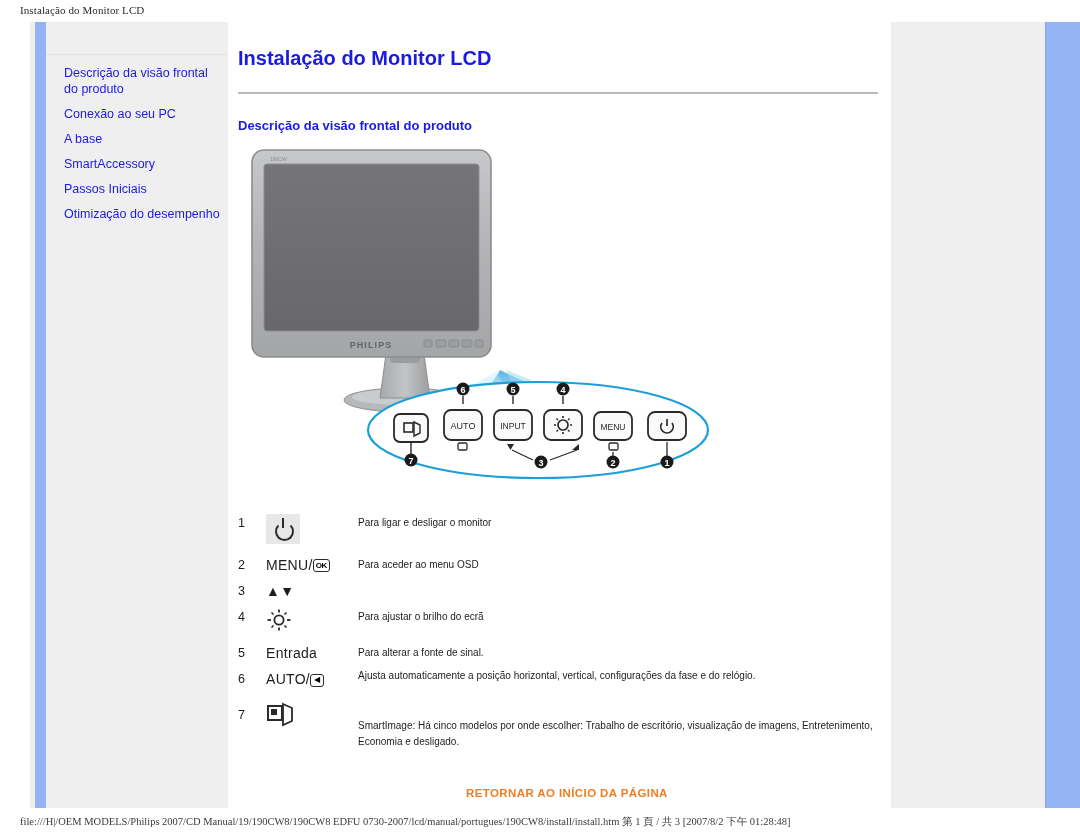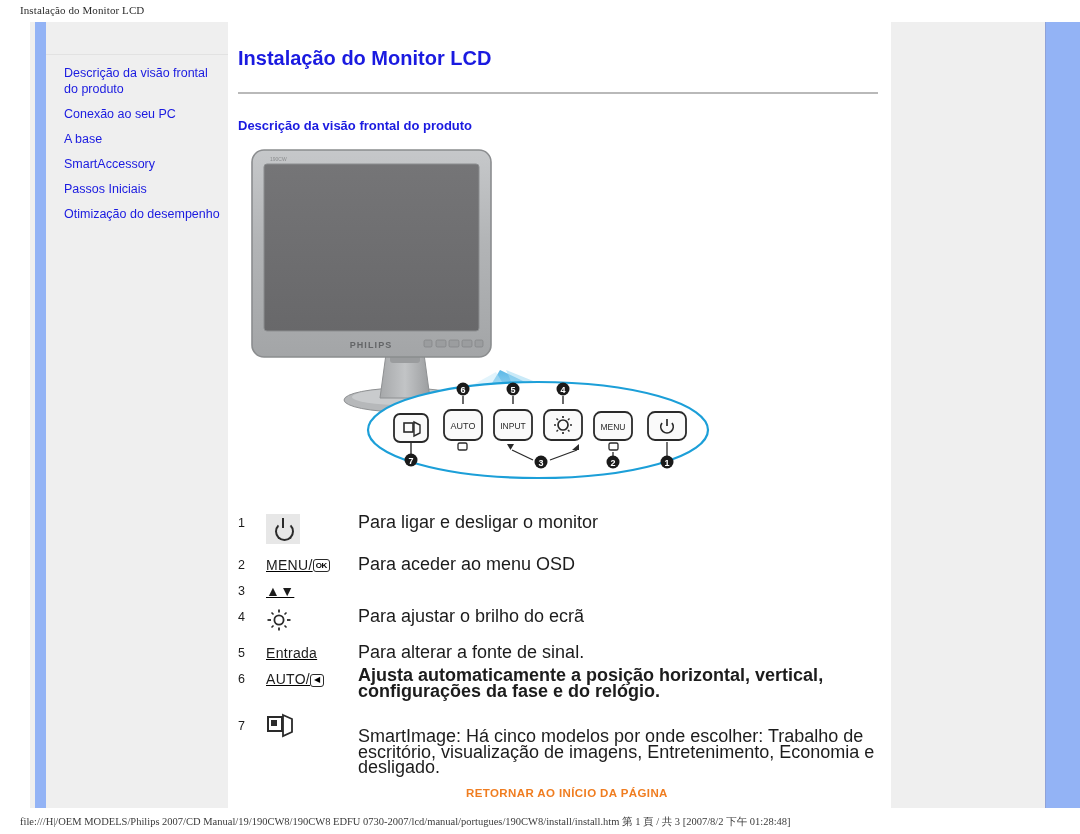"Para ligar e desligar o" .desc { font-size: 18px -> 10px }
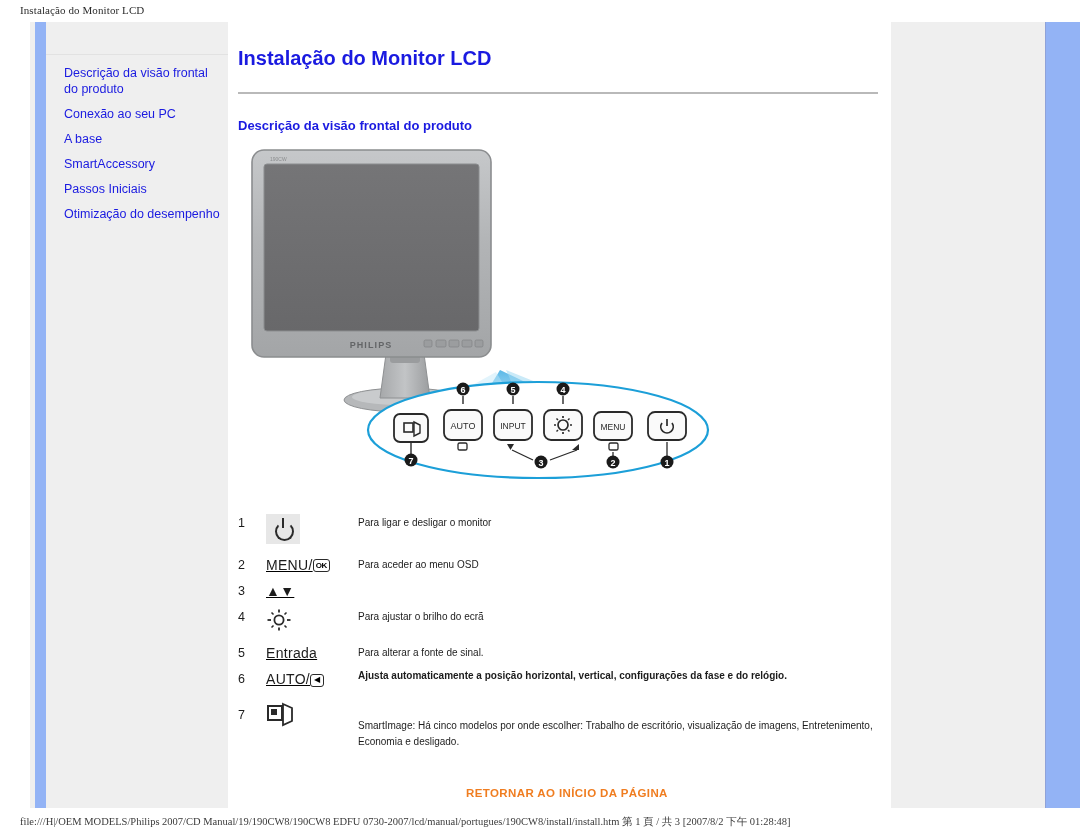"MENU/ OK" .icn { text-decoration: underline -> none }
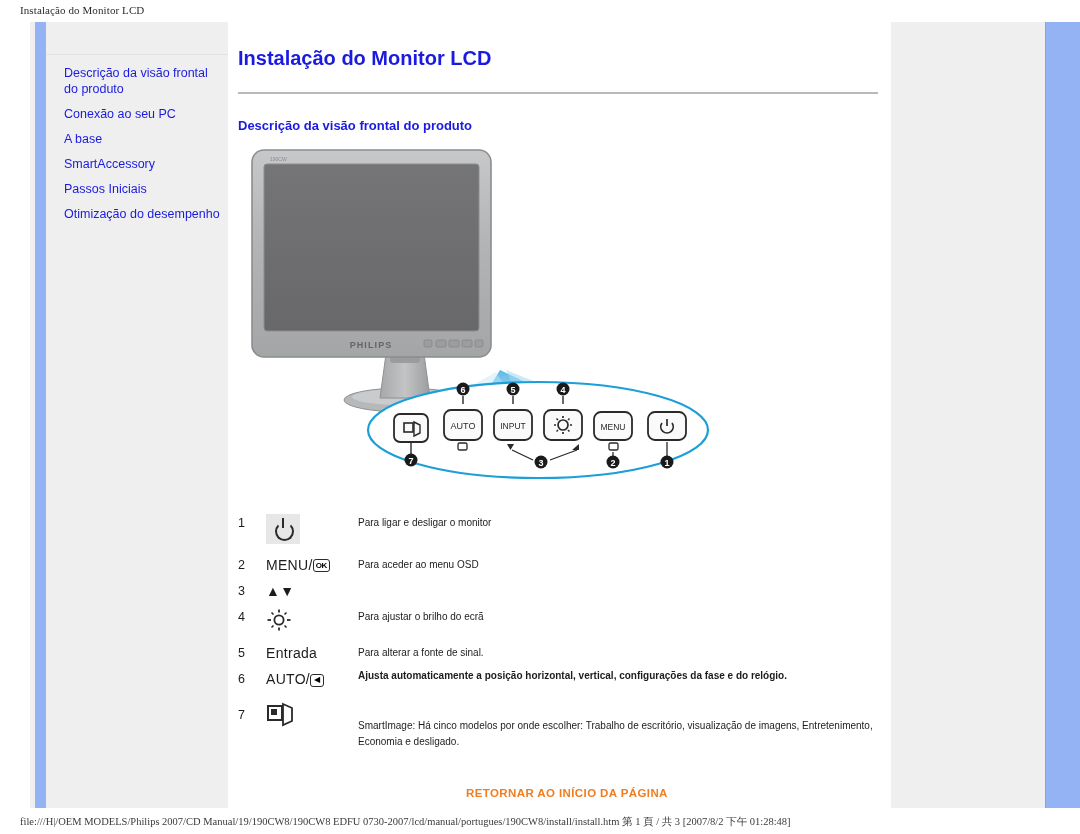"Ajusta automaticamente a posição" div { font-weight: bold -> none }
